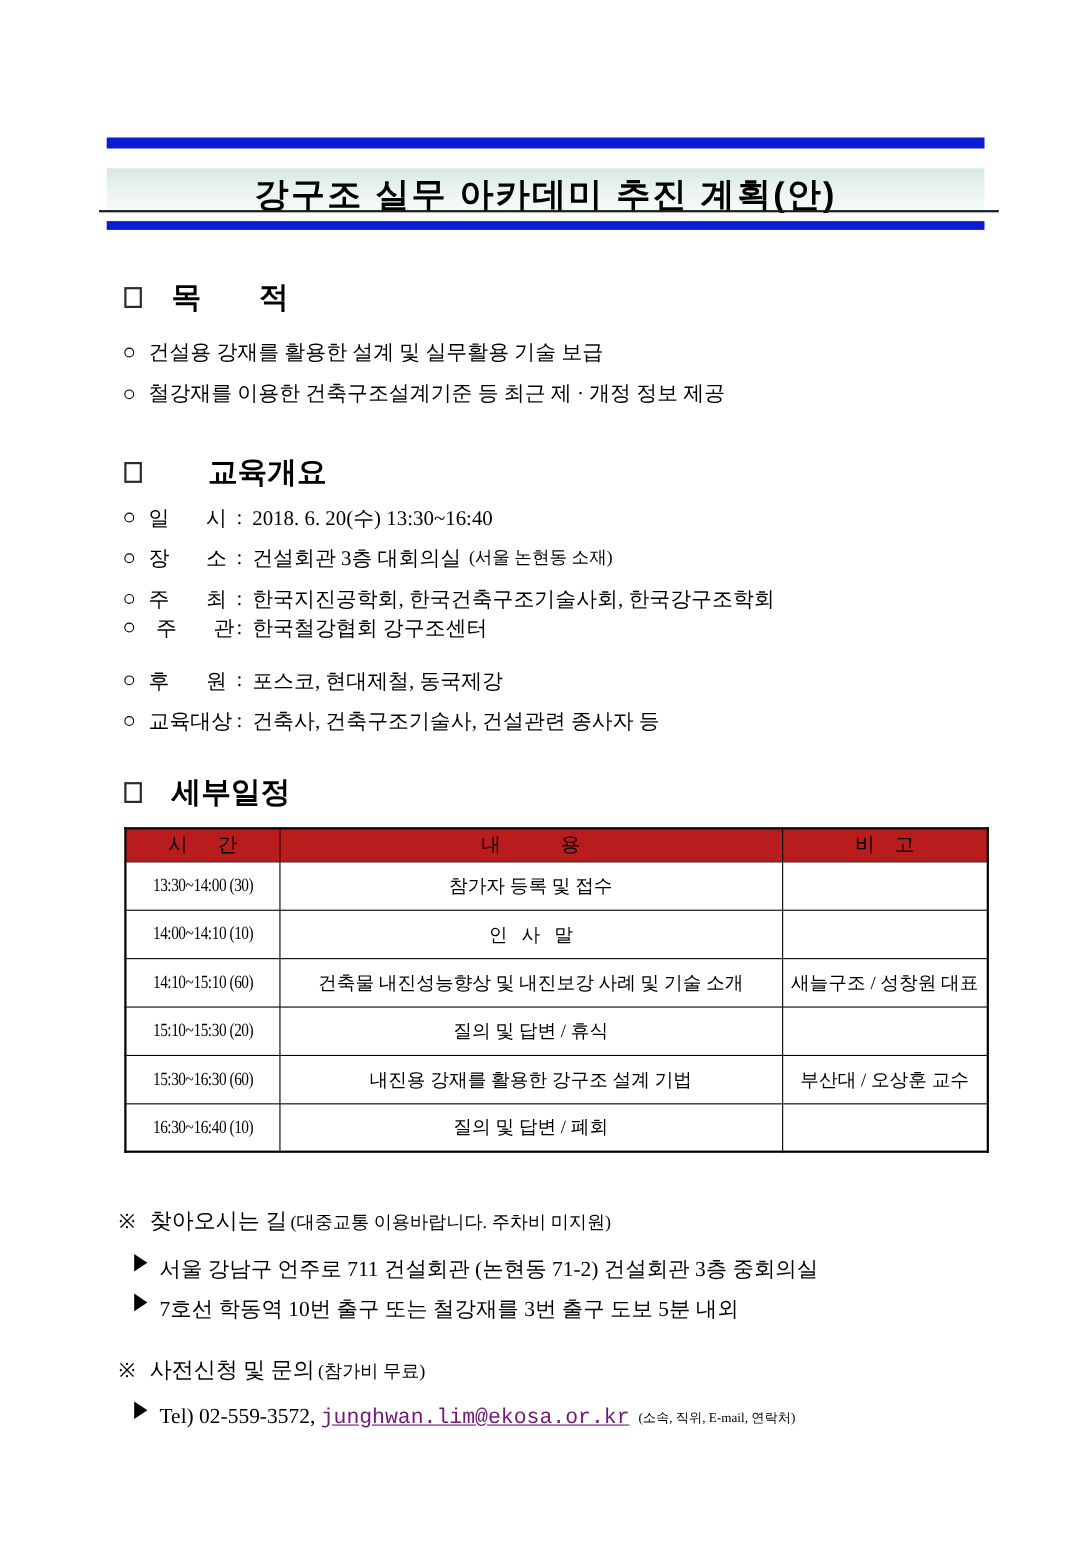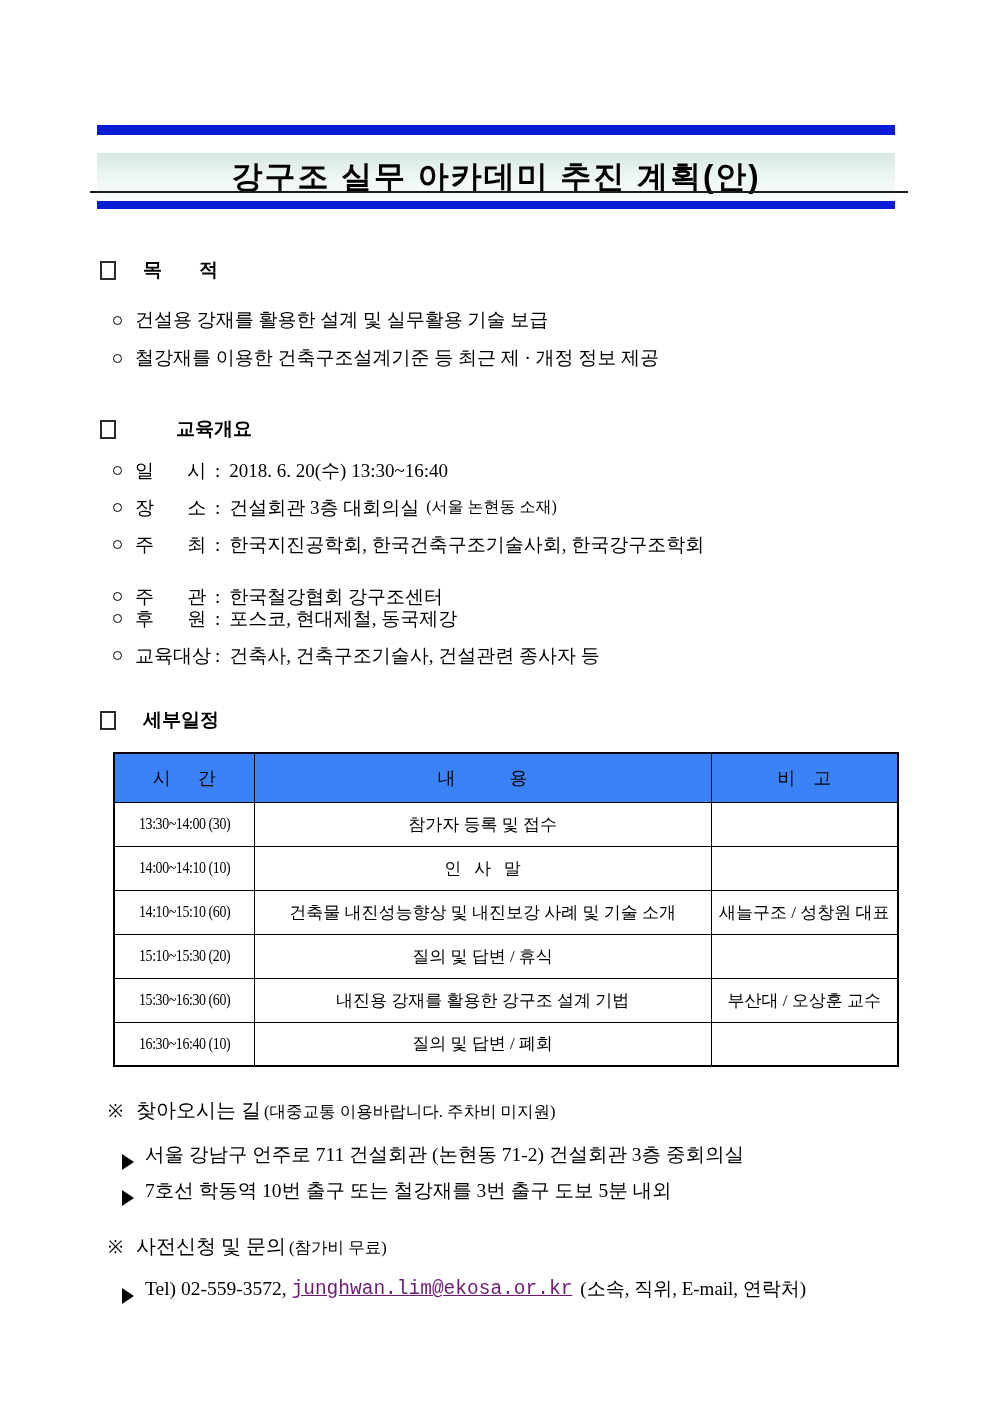"목 적" .sec-head { font-size: 19px -> 27px; left: 100px -> 113px }
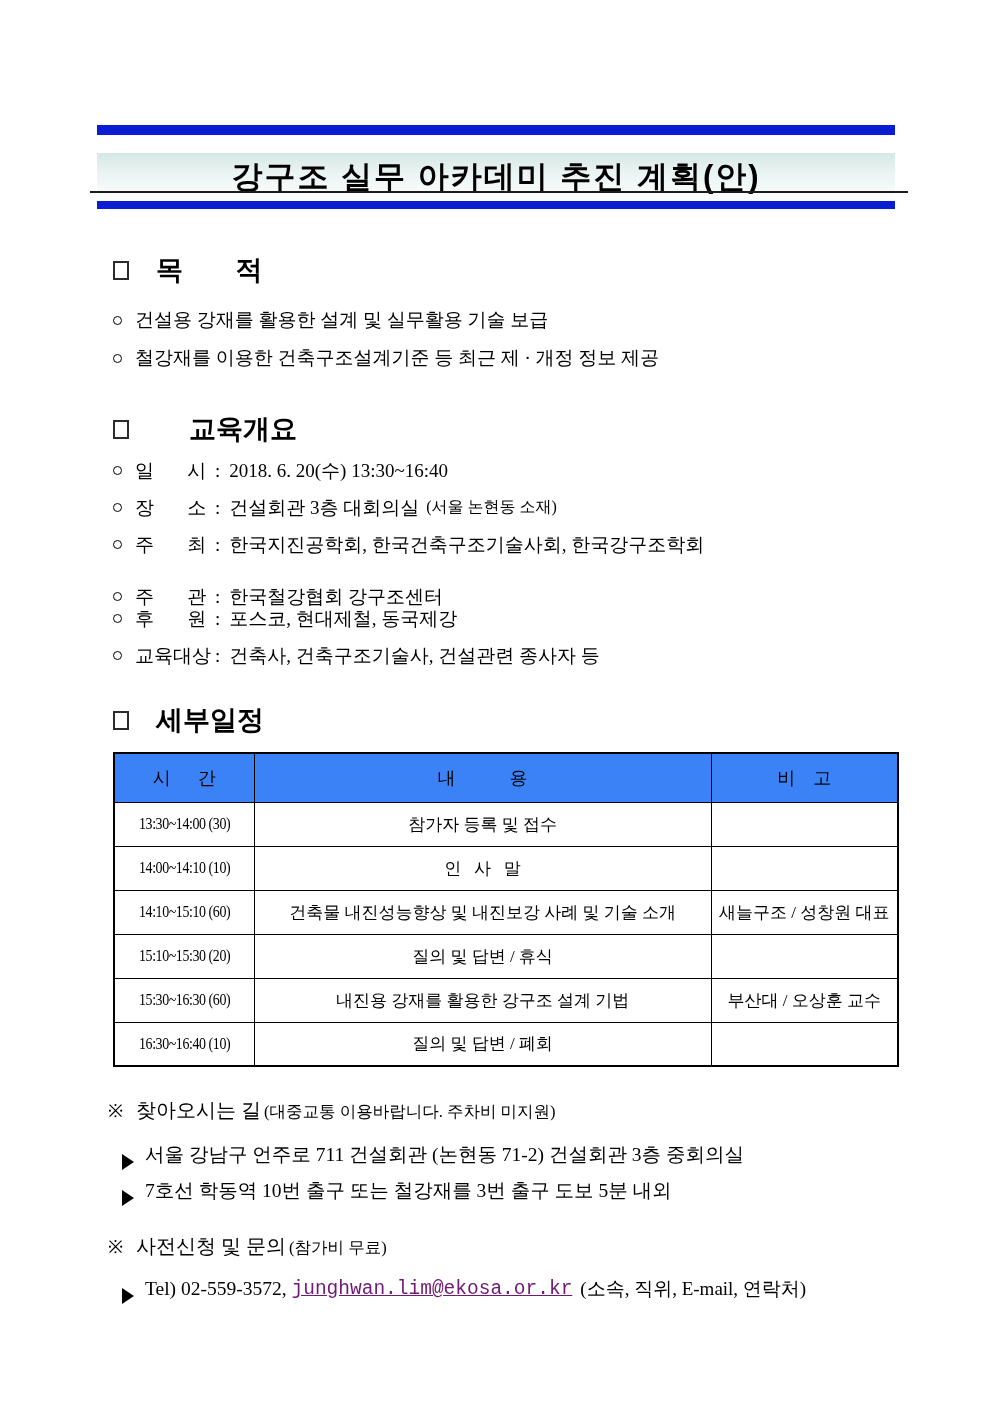"주 관" #ov-r3 { text-align: none -> right; top: 578px -> 552px }
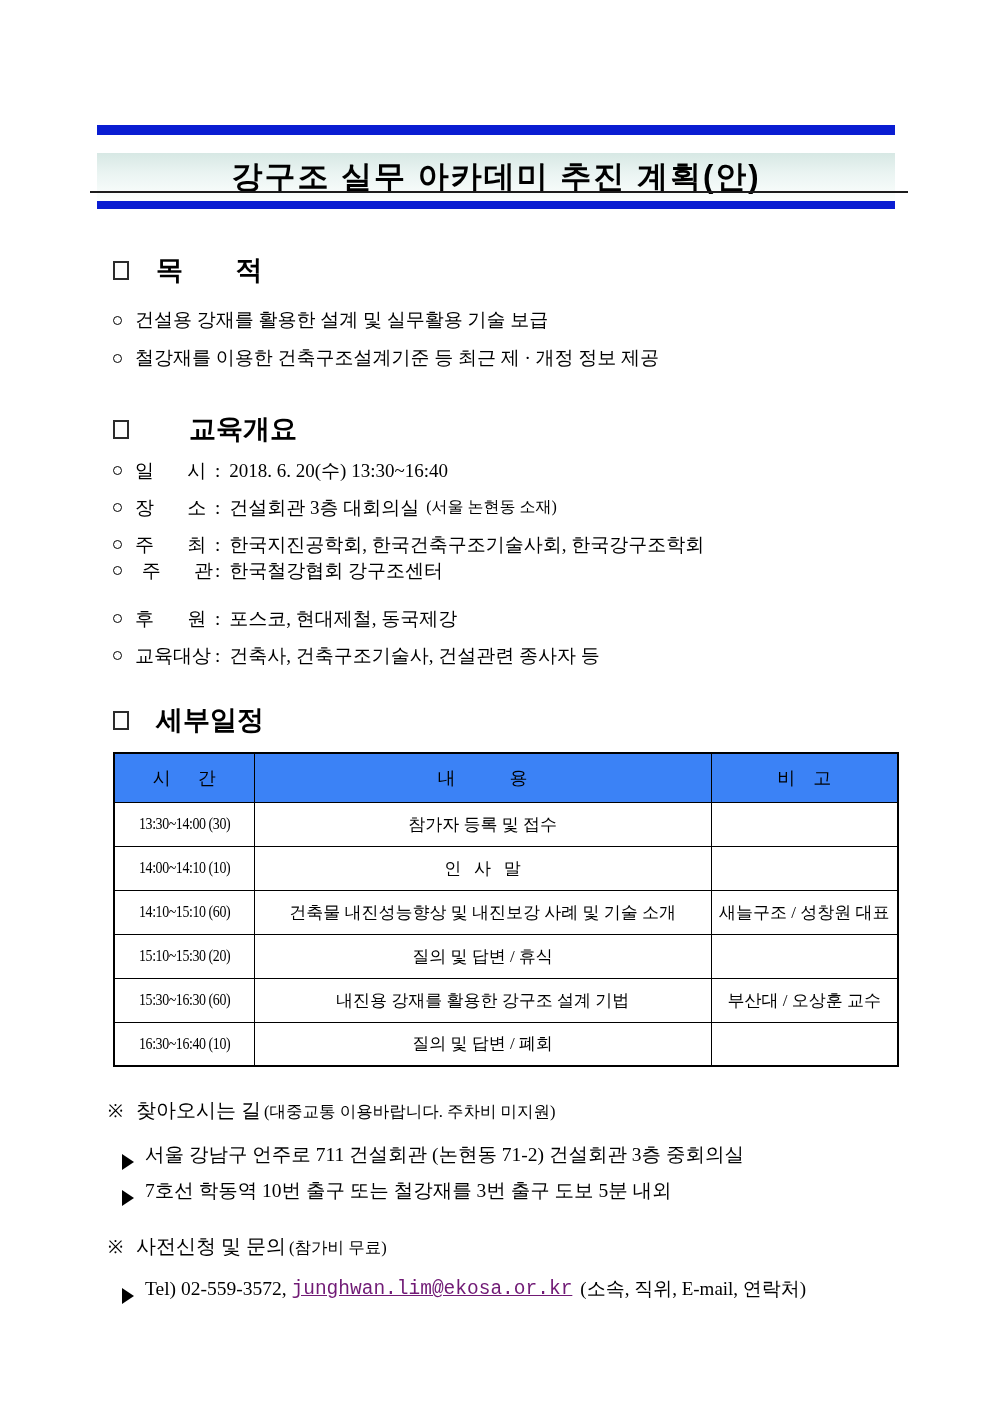"시 간" table.sched th { background: #3b82f6 -> #b91c1c; height: 49px -> 30px }
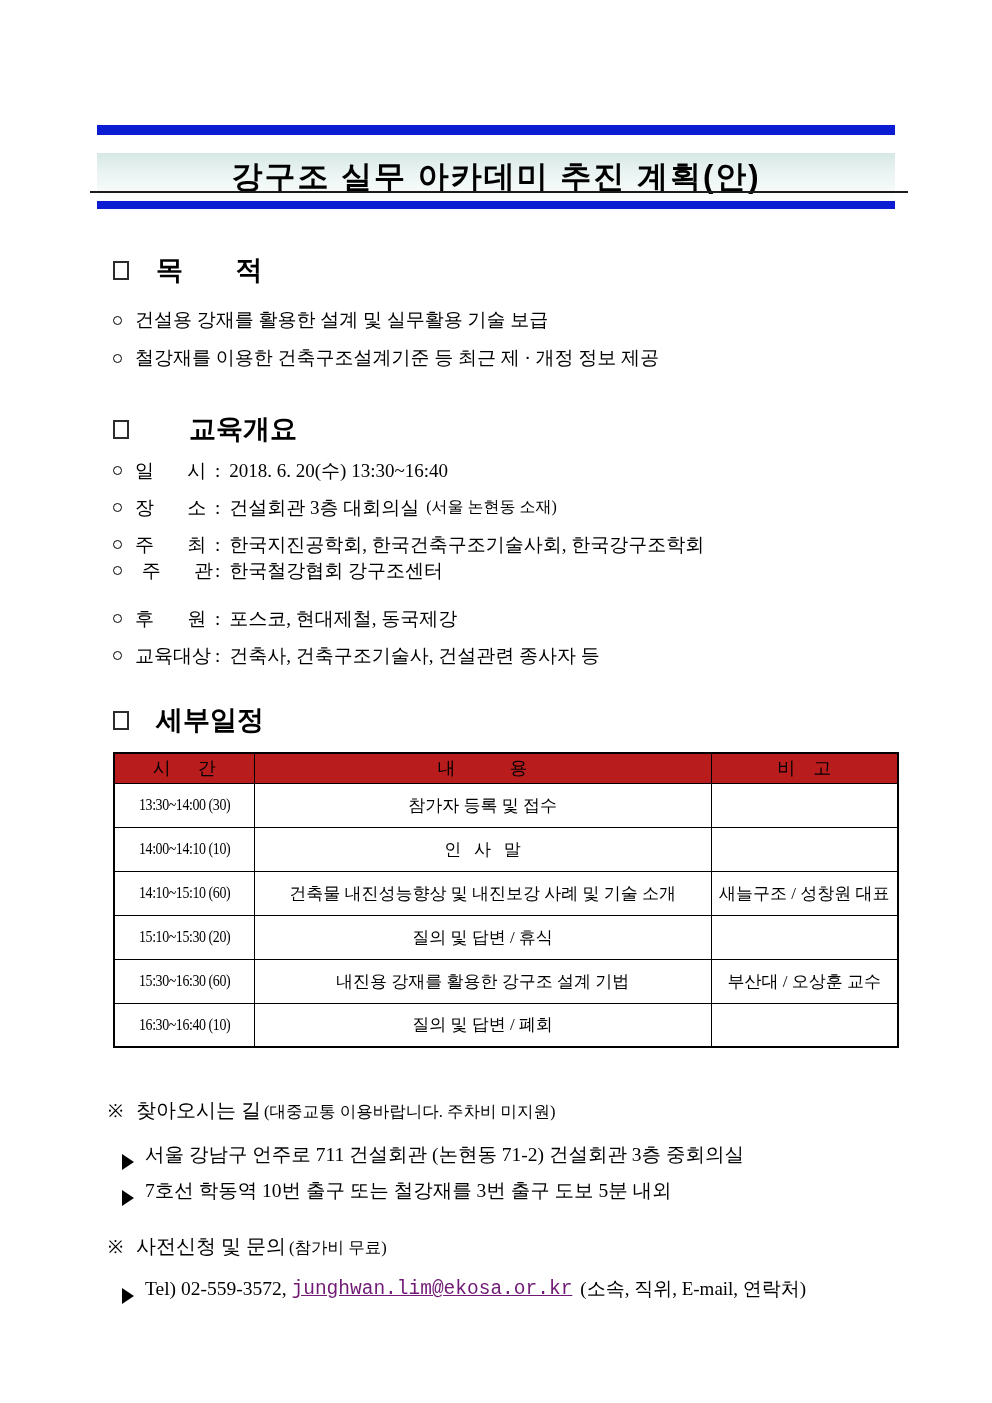"서울 강남구 언주로 711 건설회관" .arrow-item { align-items: flex-end -> flex-start }
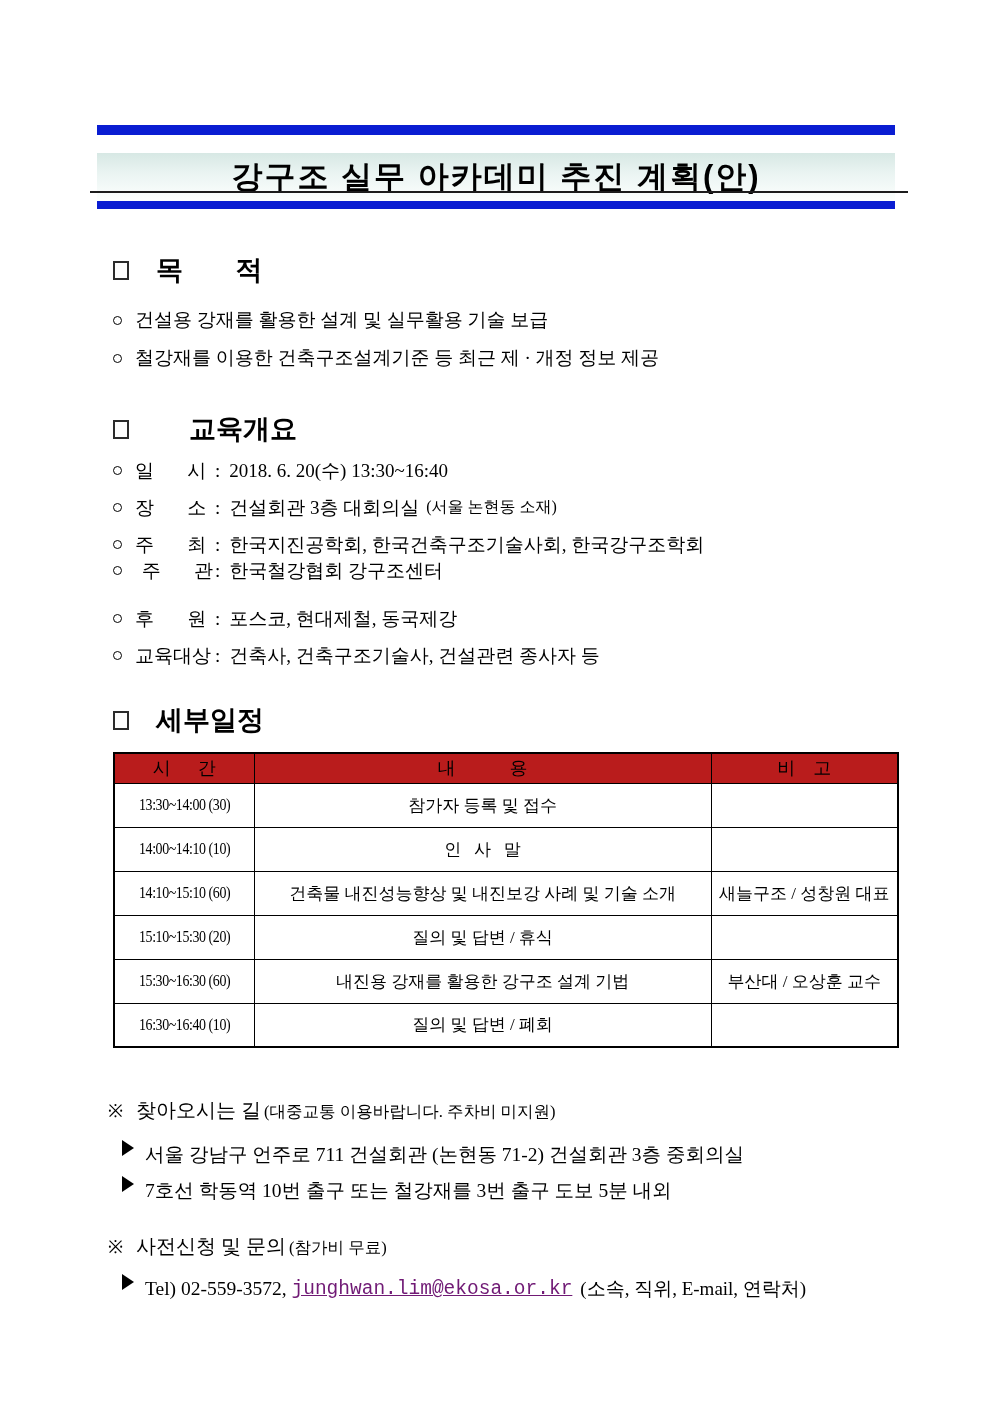"(소속, 직위, E-mail, 연락처)" .contact-suffix { font-size: 19px -> 12px }
